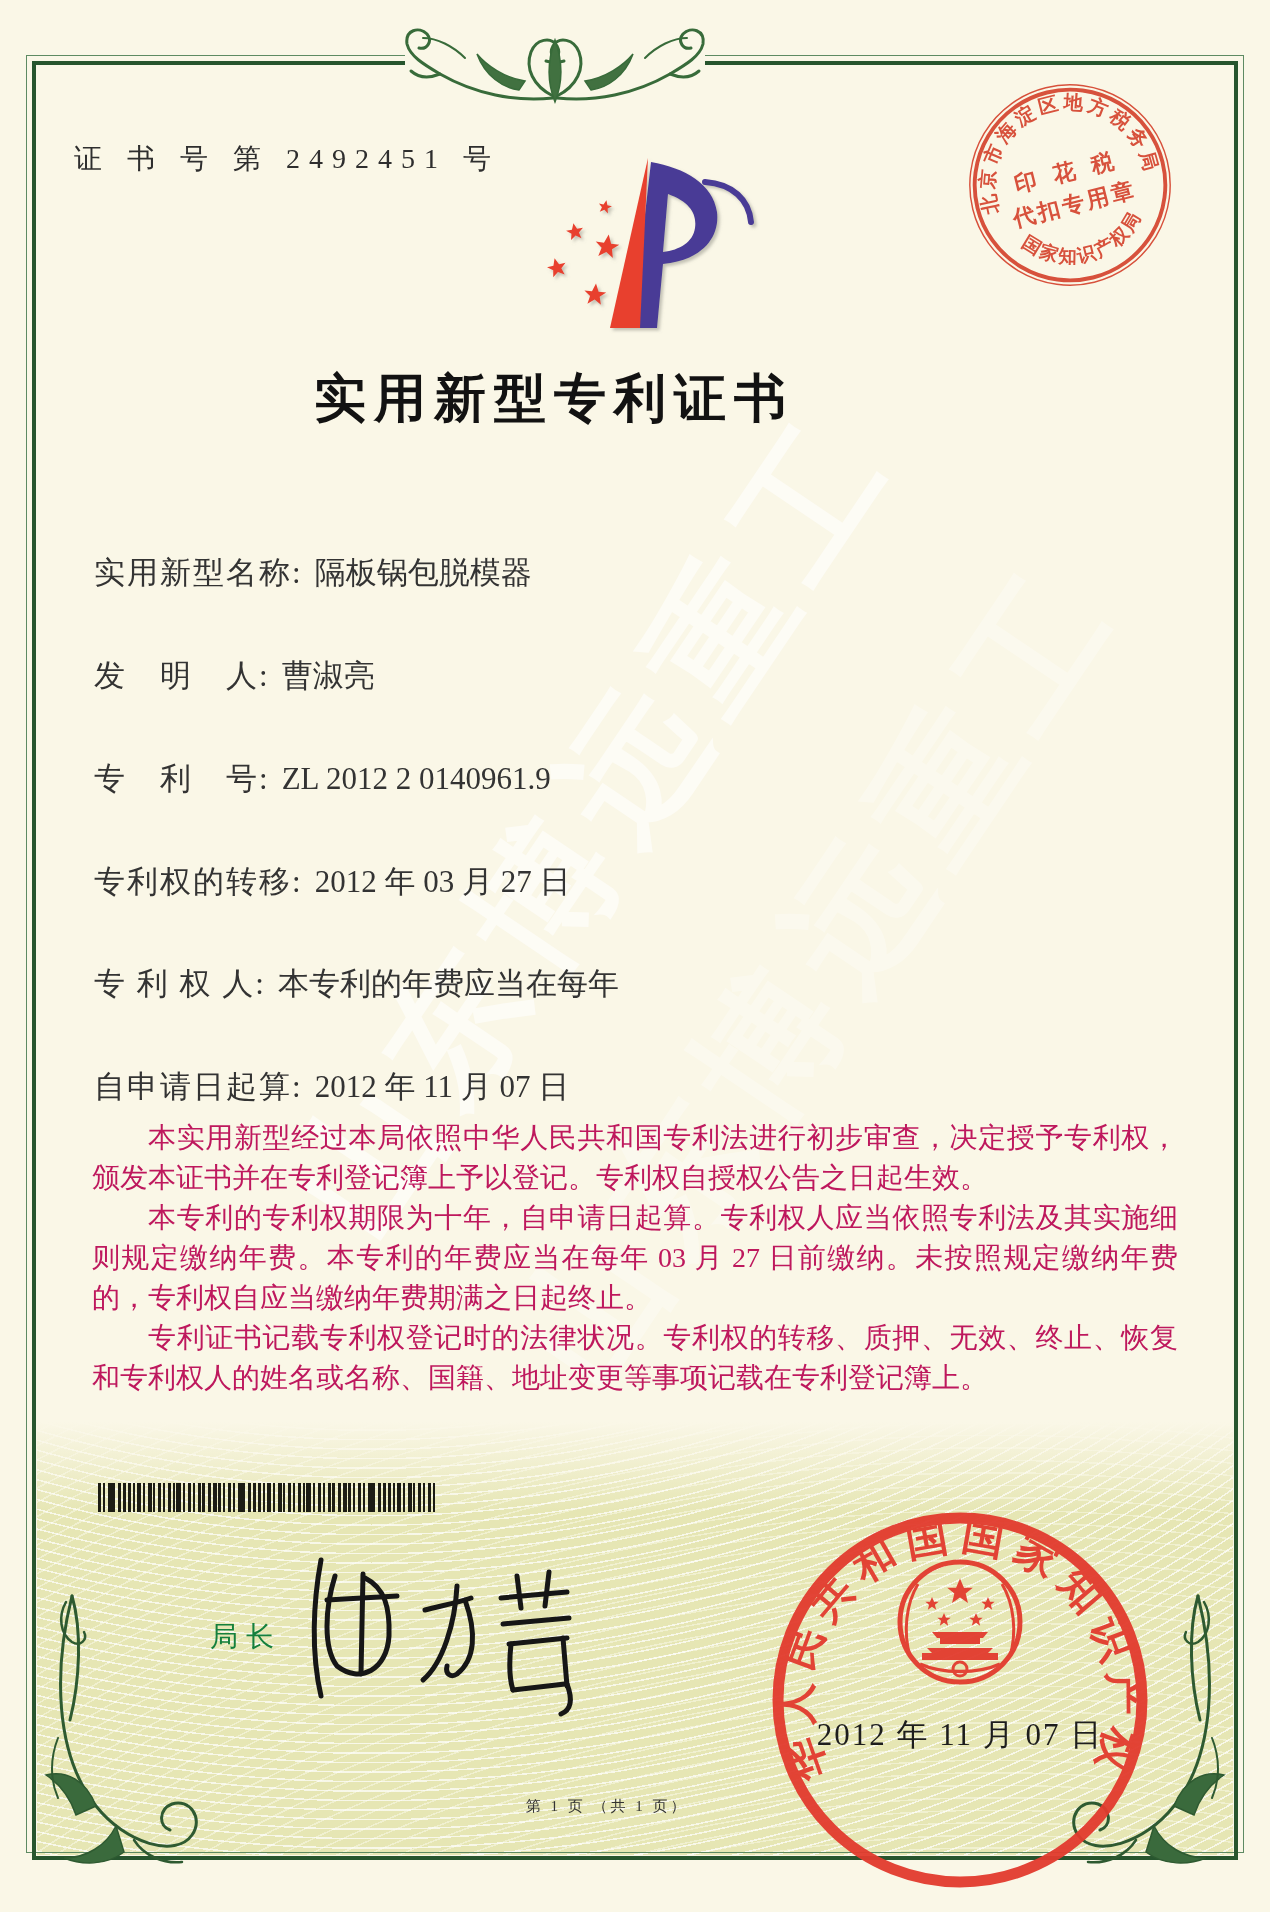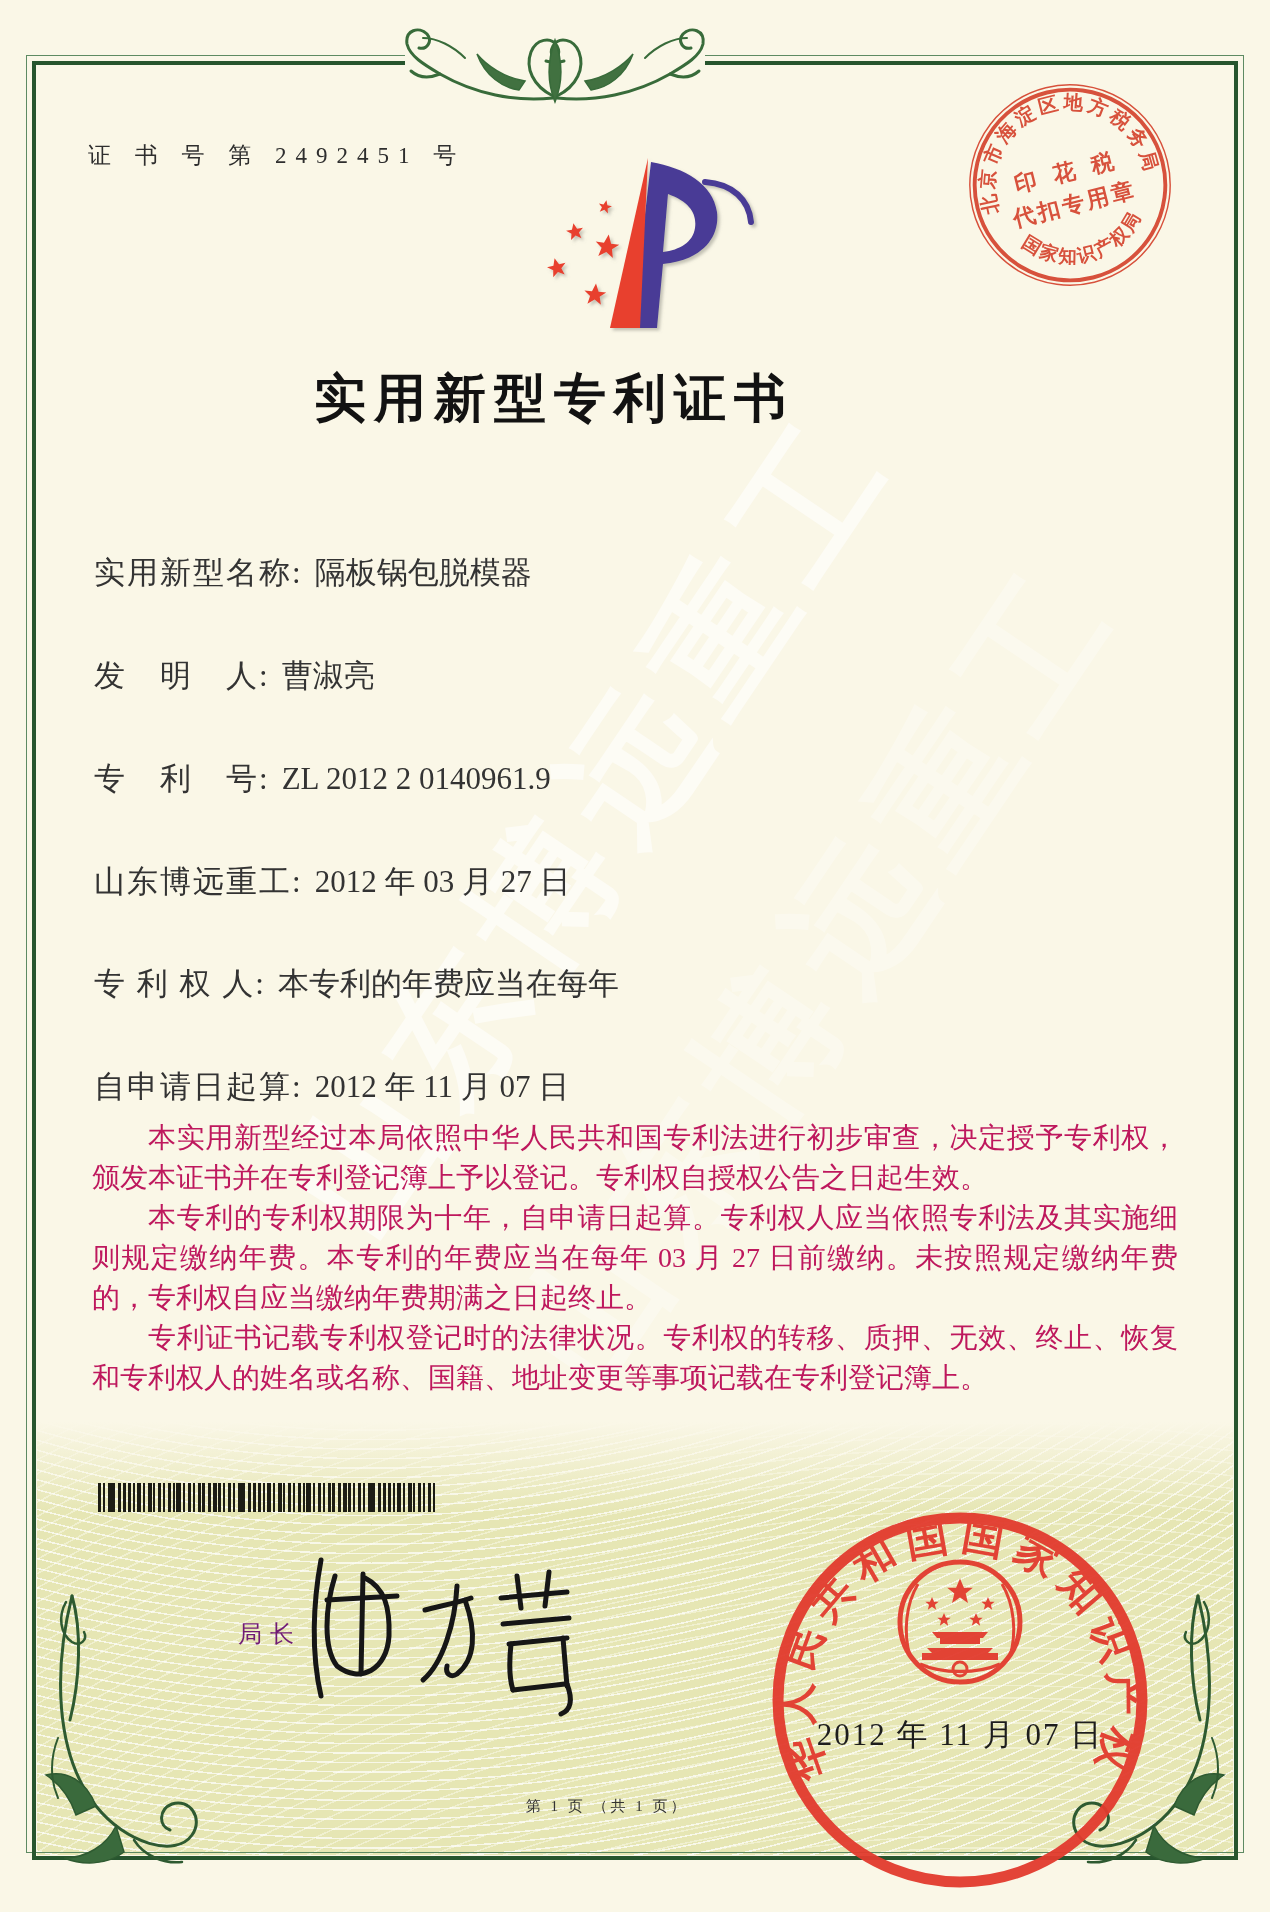"证 书 号 第 2492451" .cert-no { font-size: 23px -> 28px; left: 88px -> 74px }
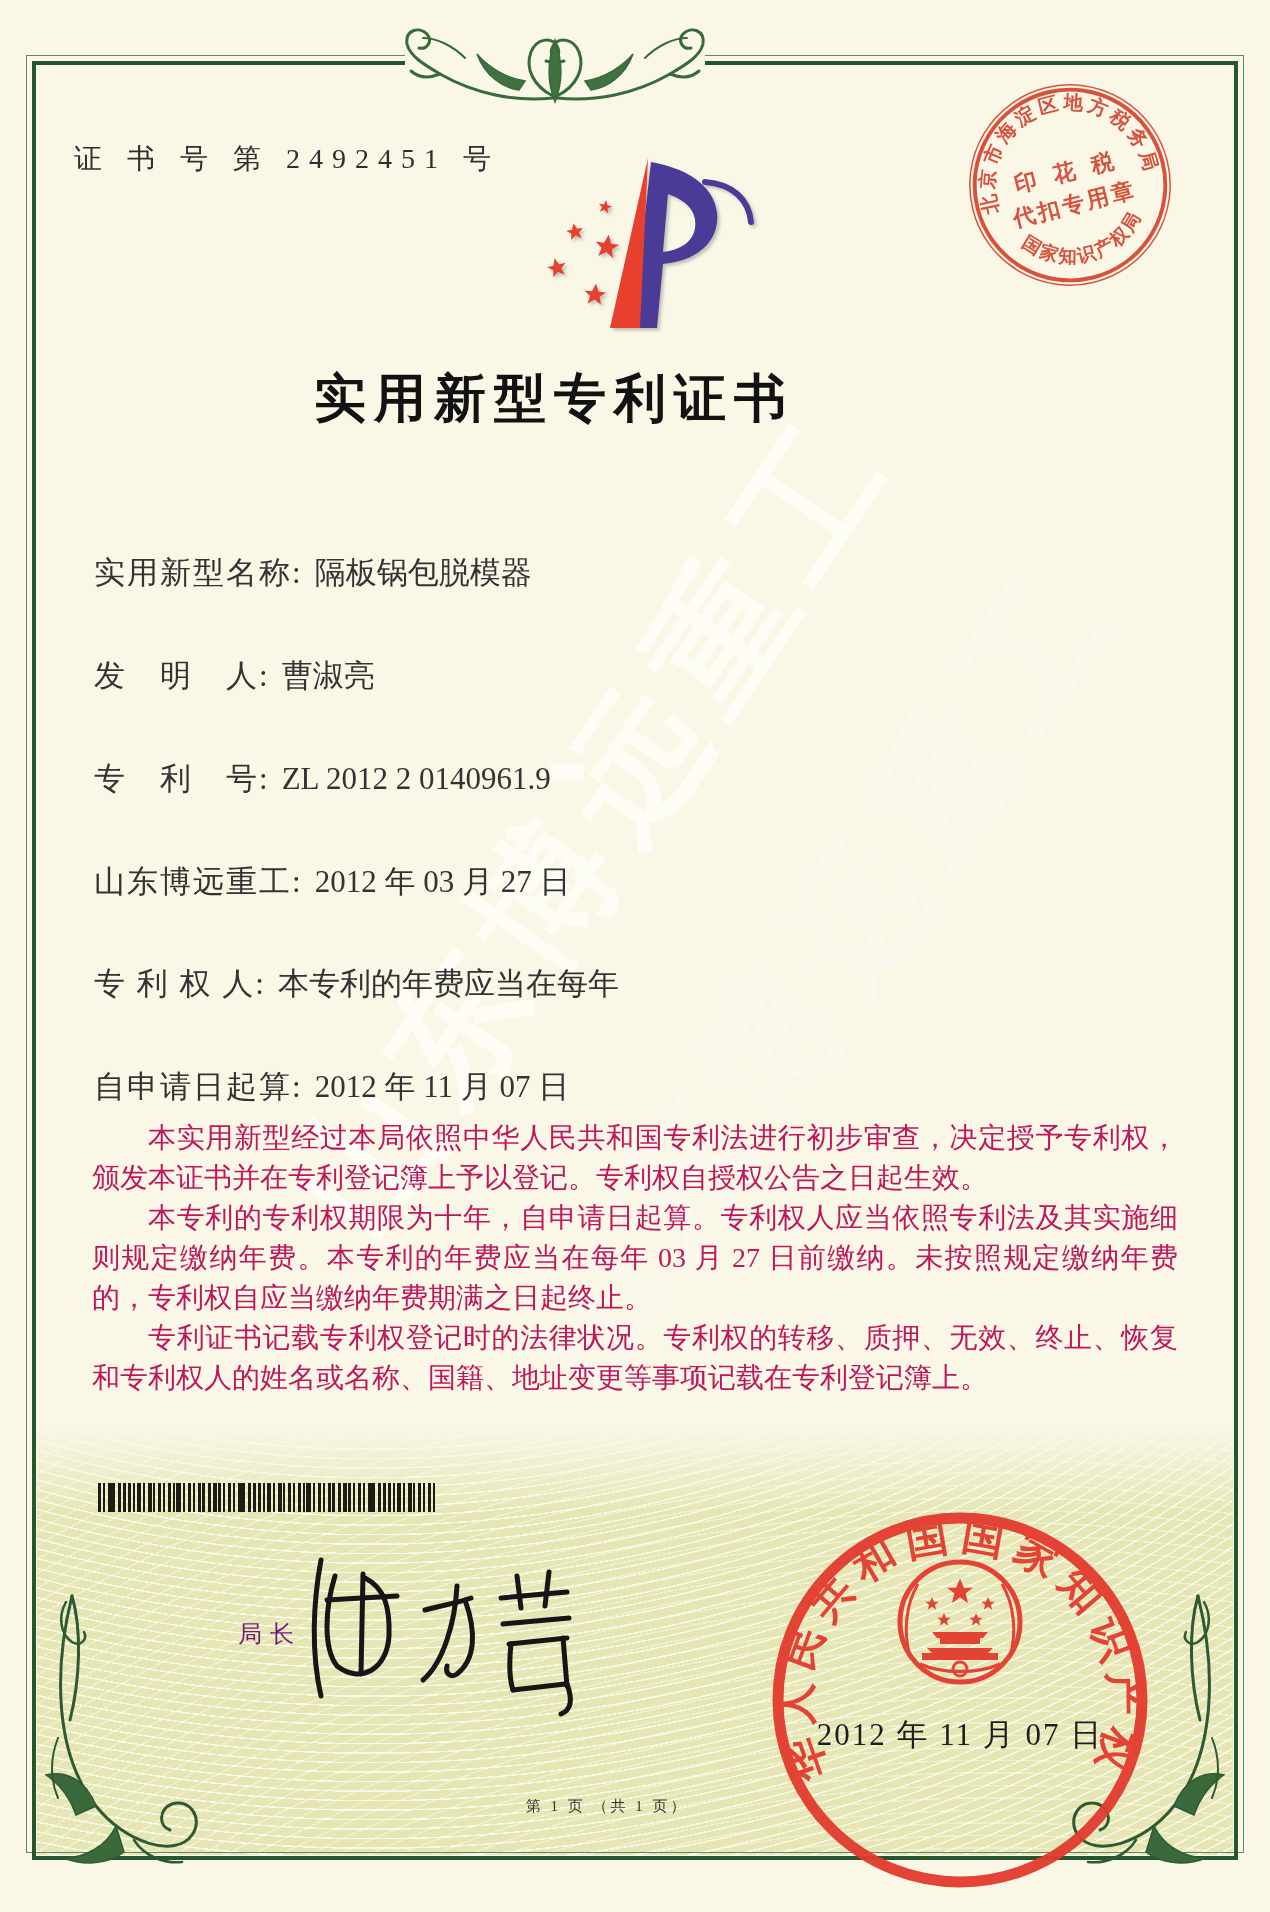"山东博远重工:" span.lbl { text: 山东博远重工 -> 专利权的转移 }
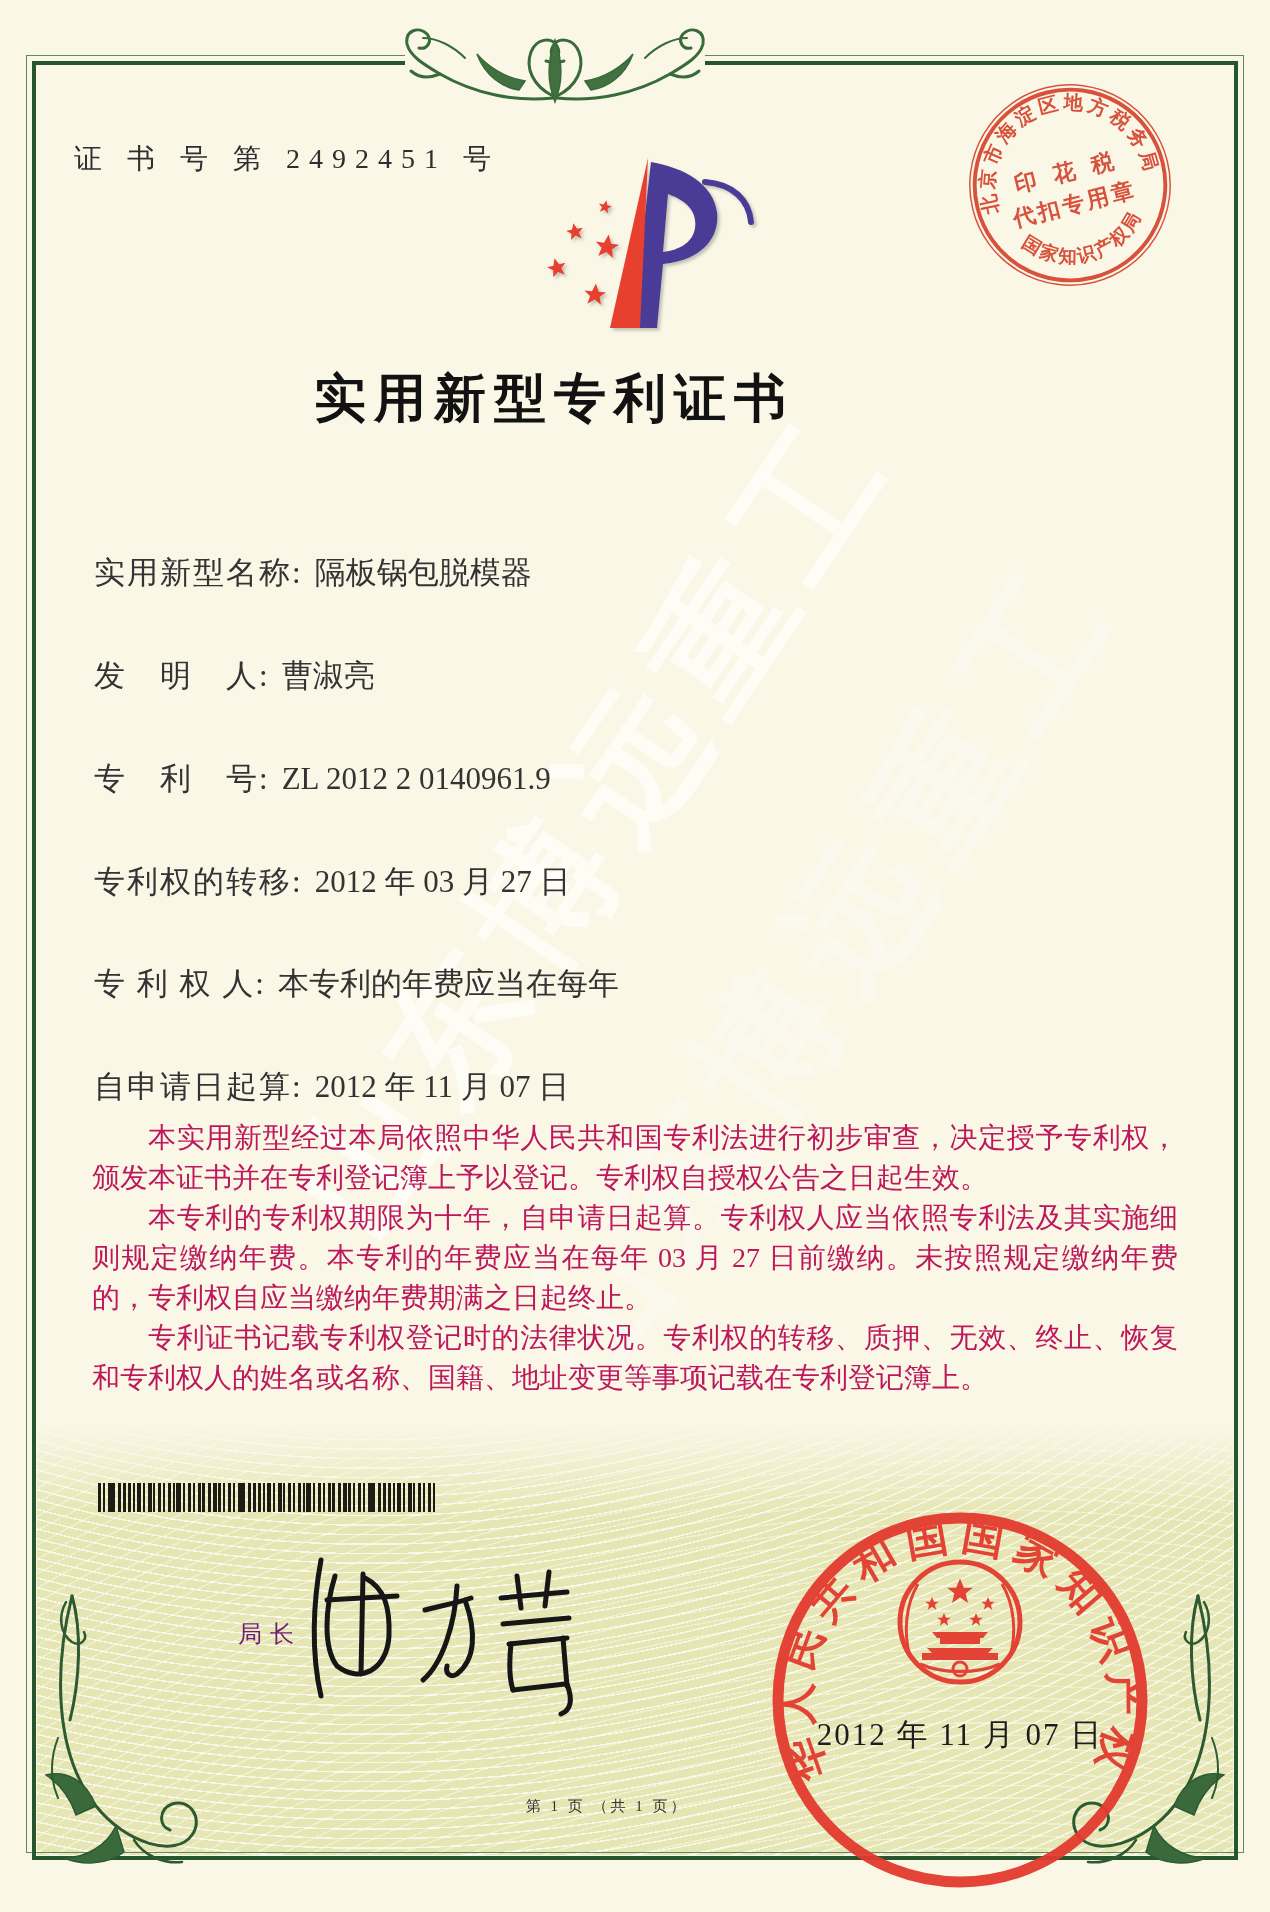"局长" .signer-title { color: #701a75 -> #15803d; font-size: 24px -> 28px; margin-left: 28px -> none }
